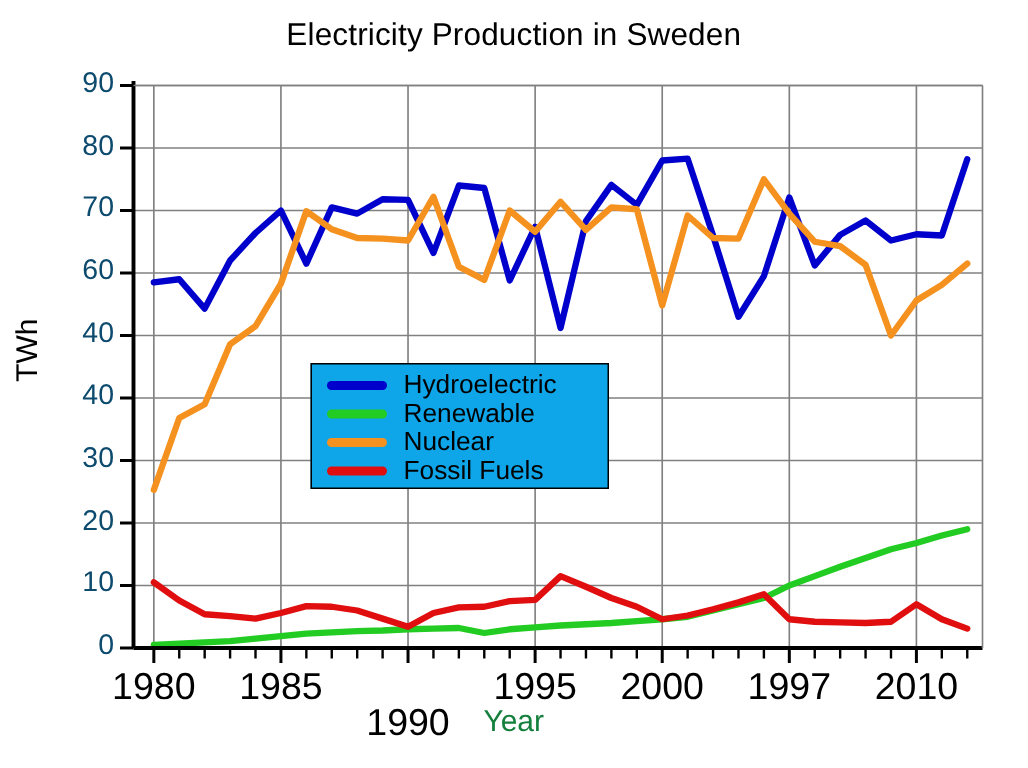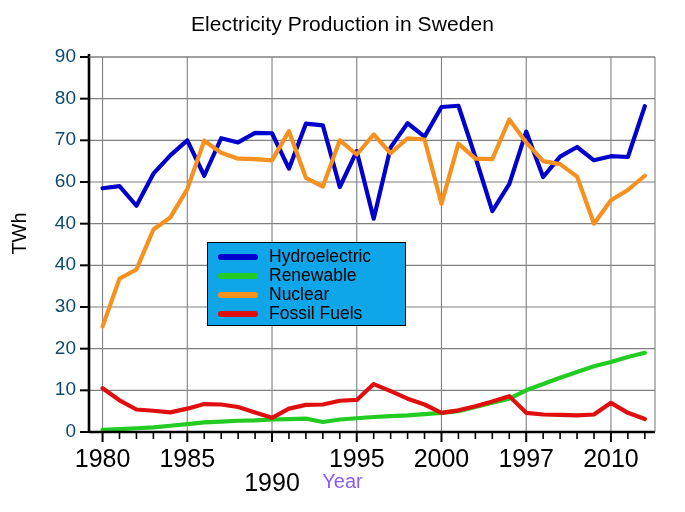"Year" .xlabel { color: #8b5cf6 -> #15803d }
